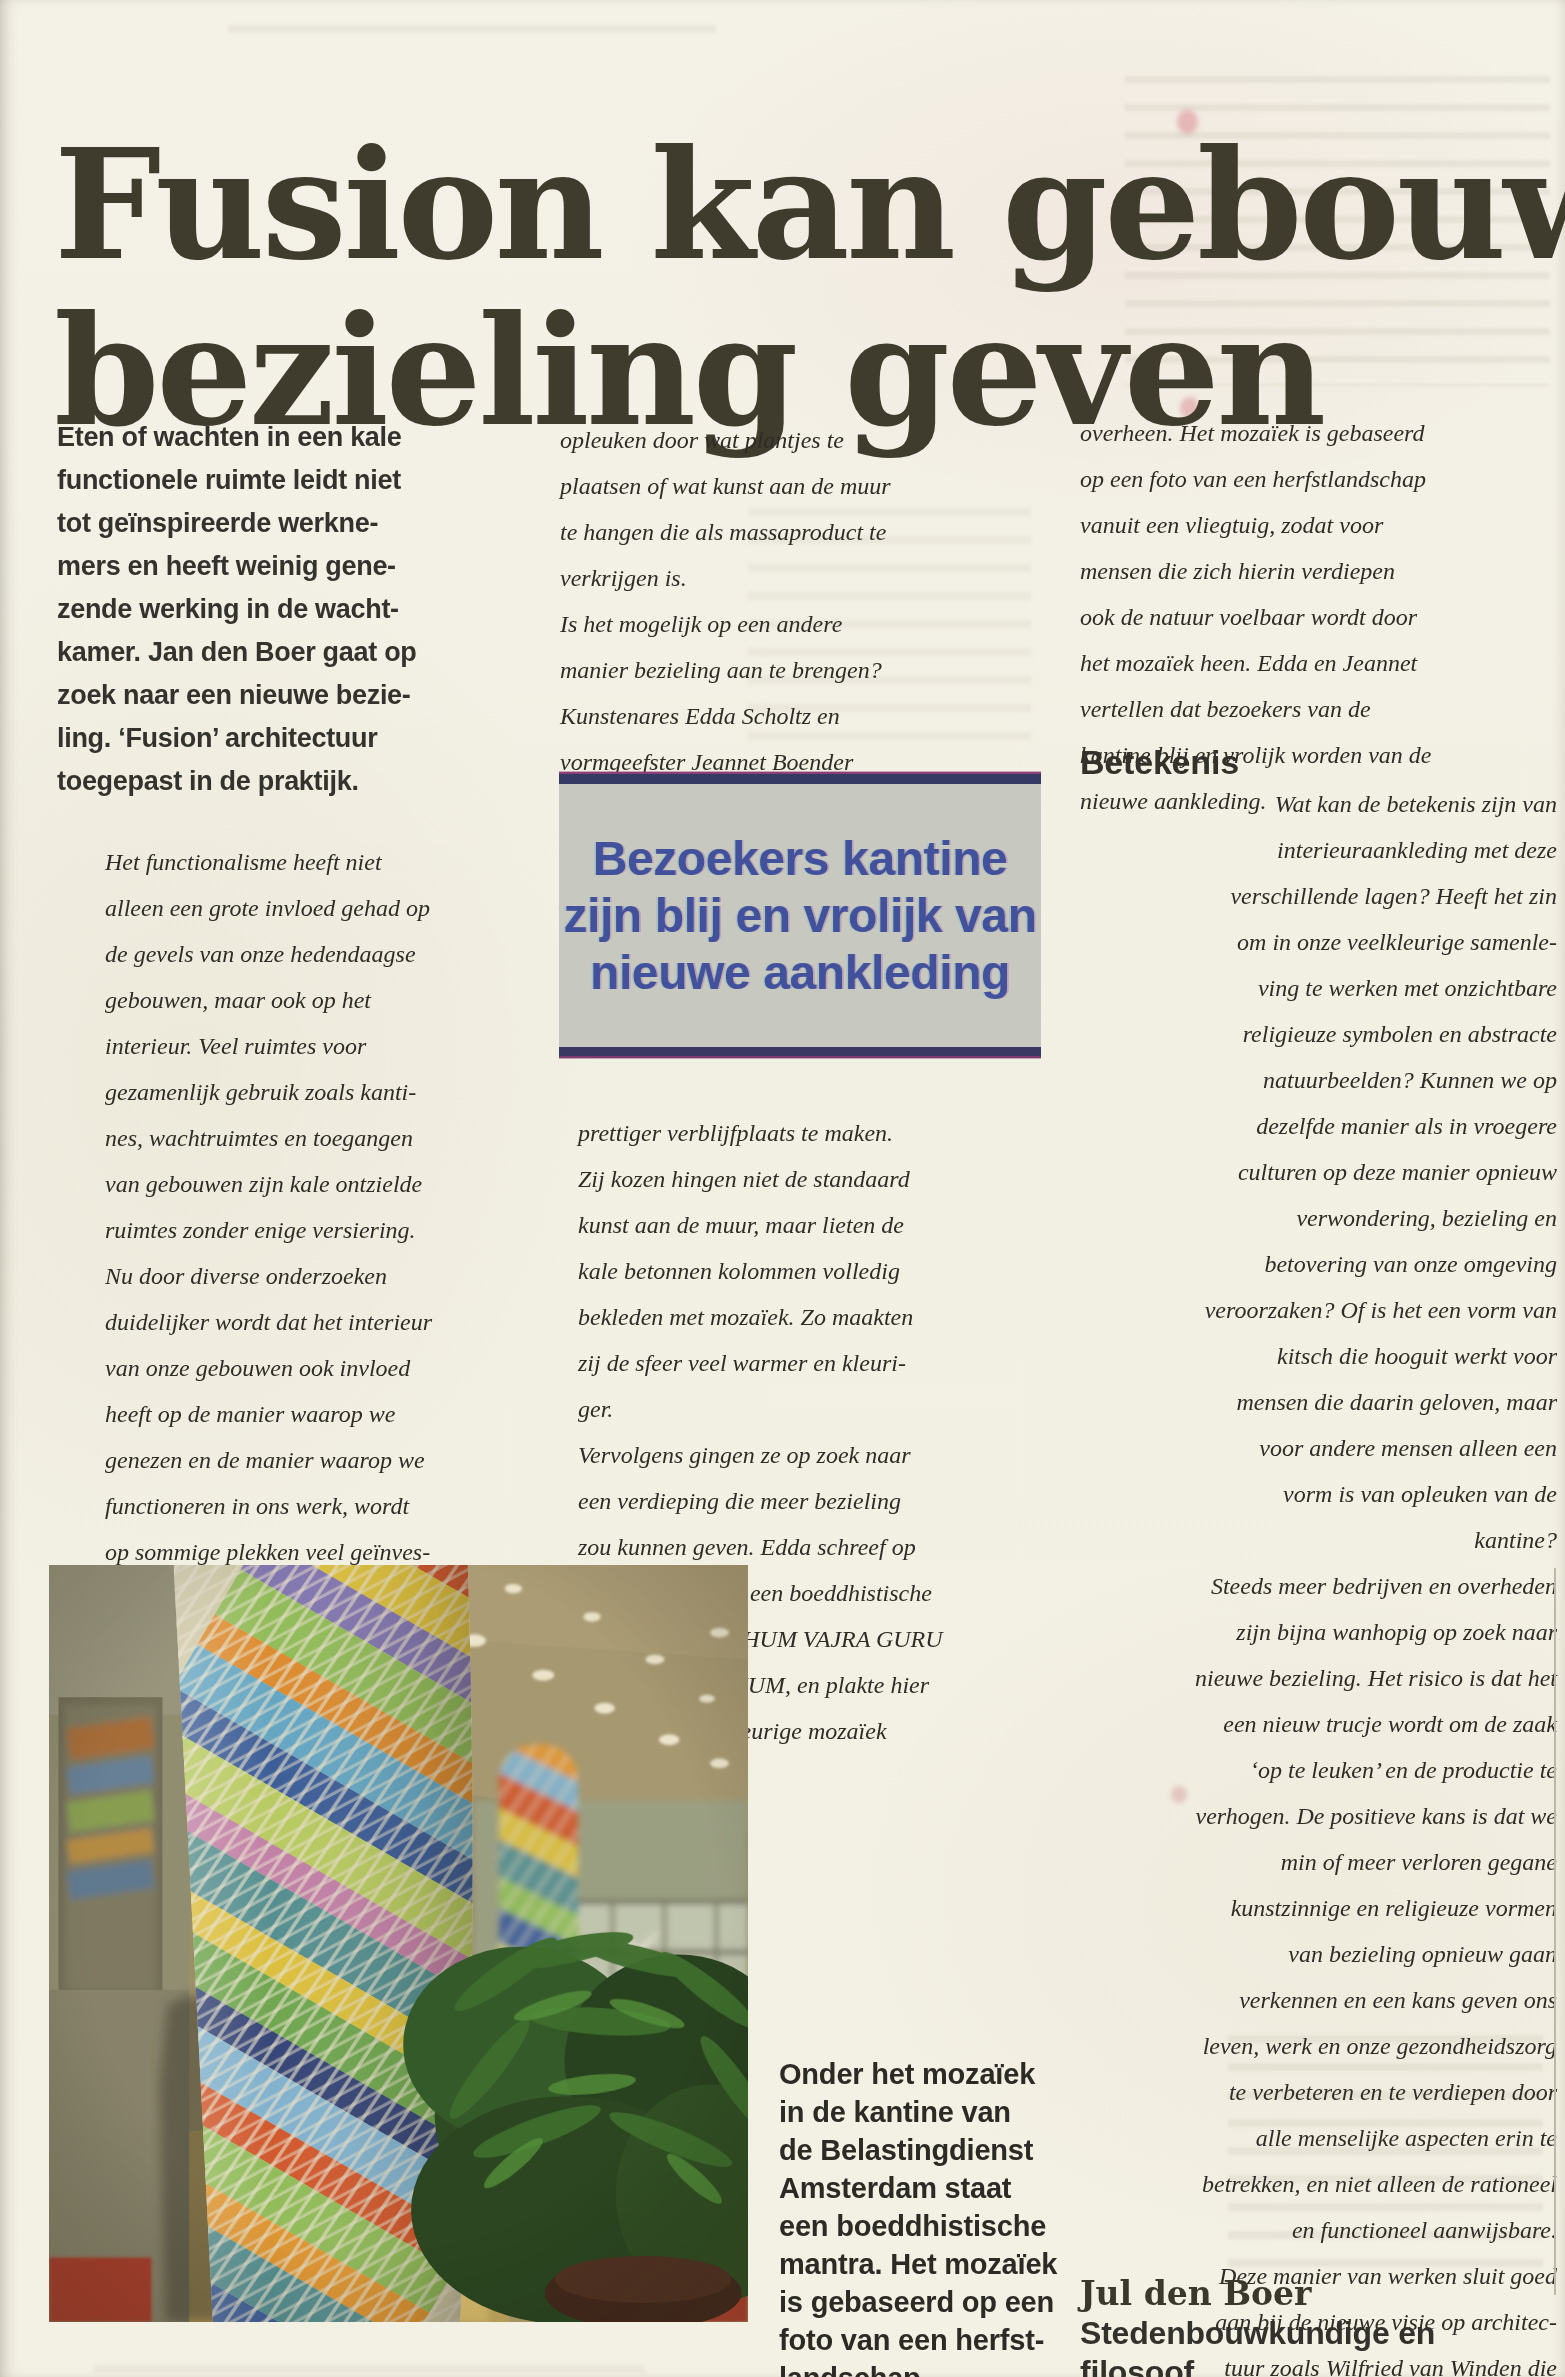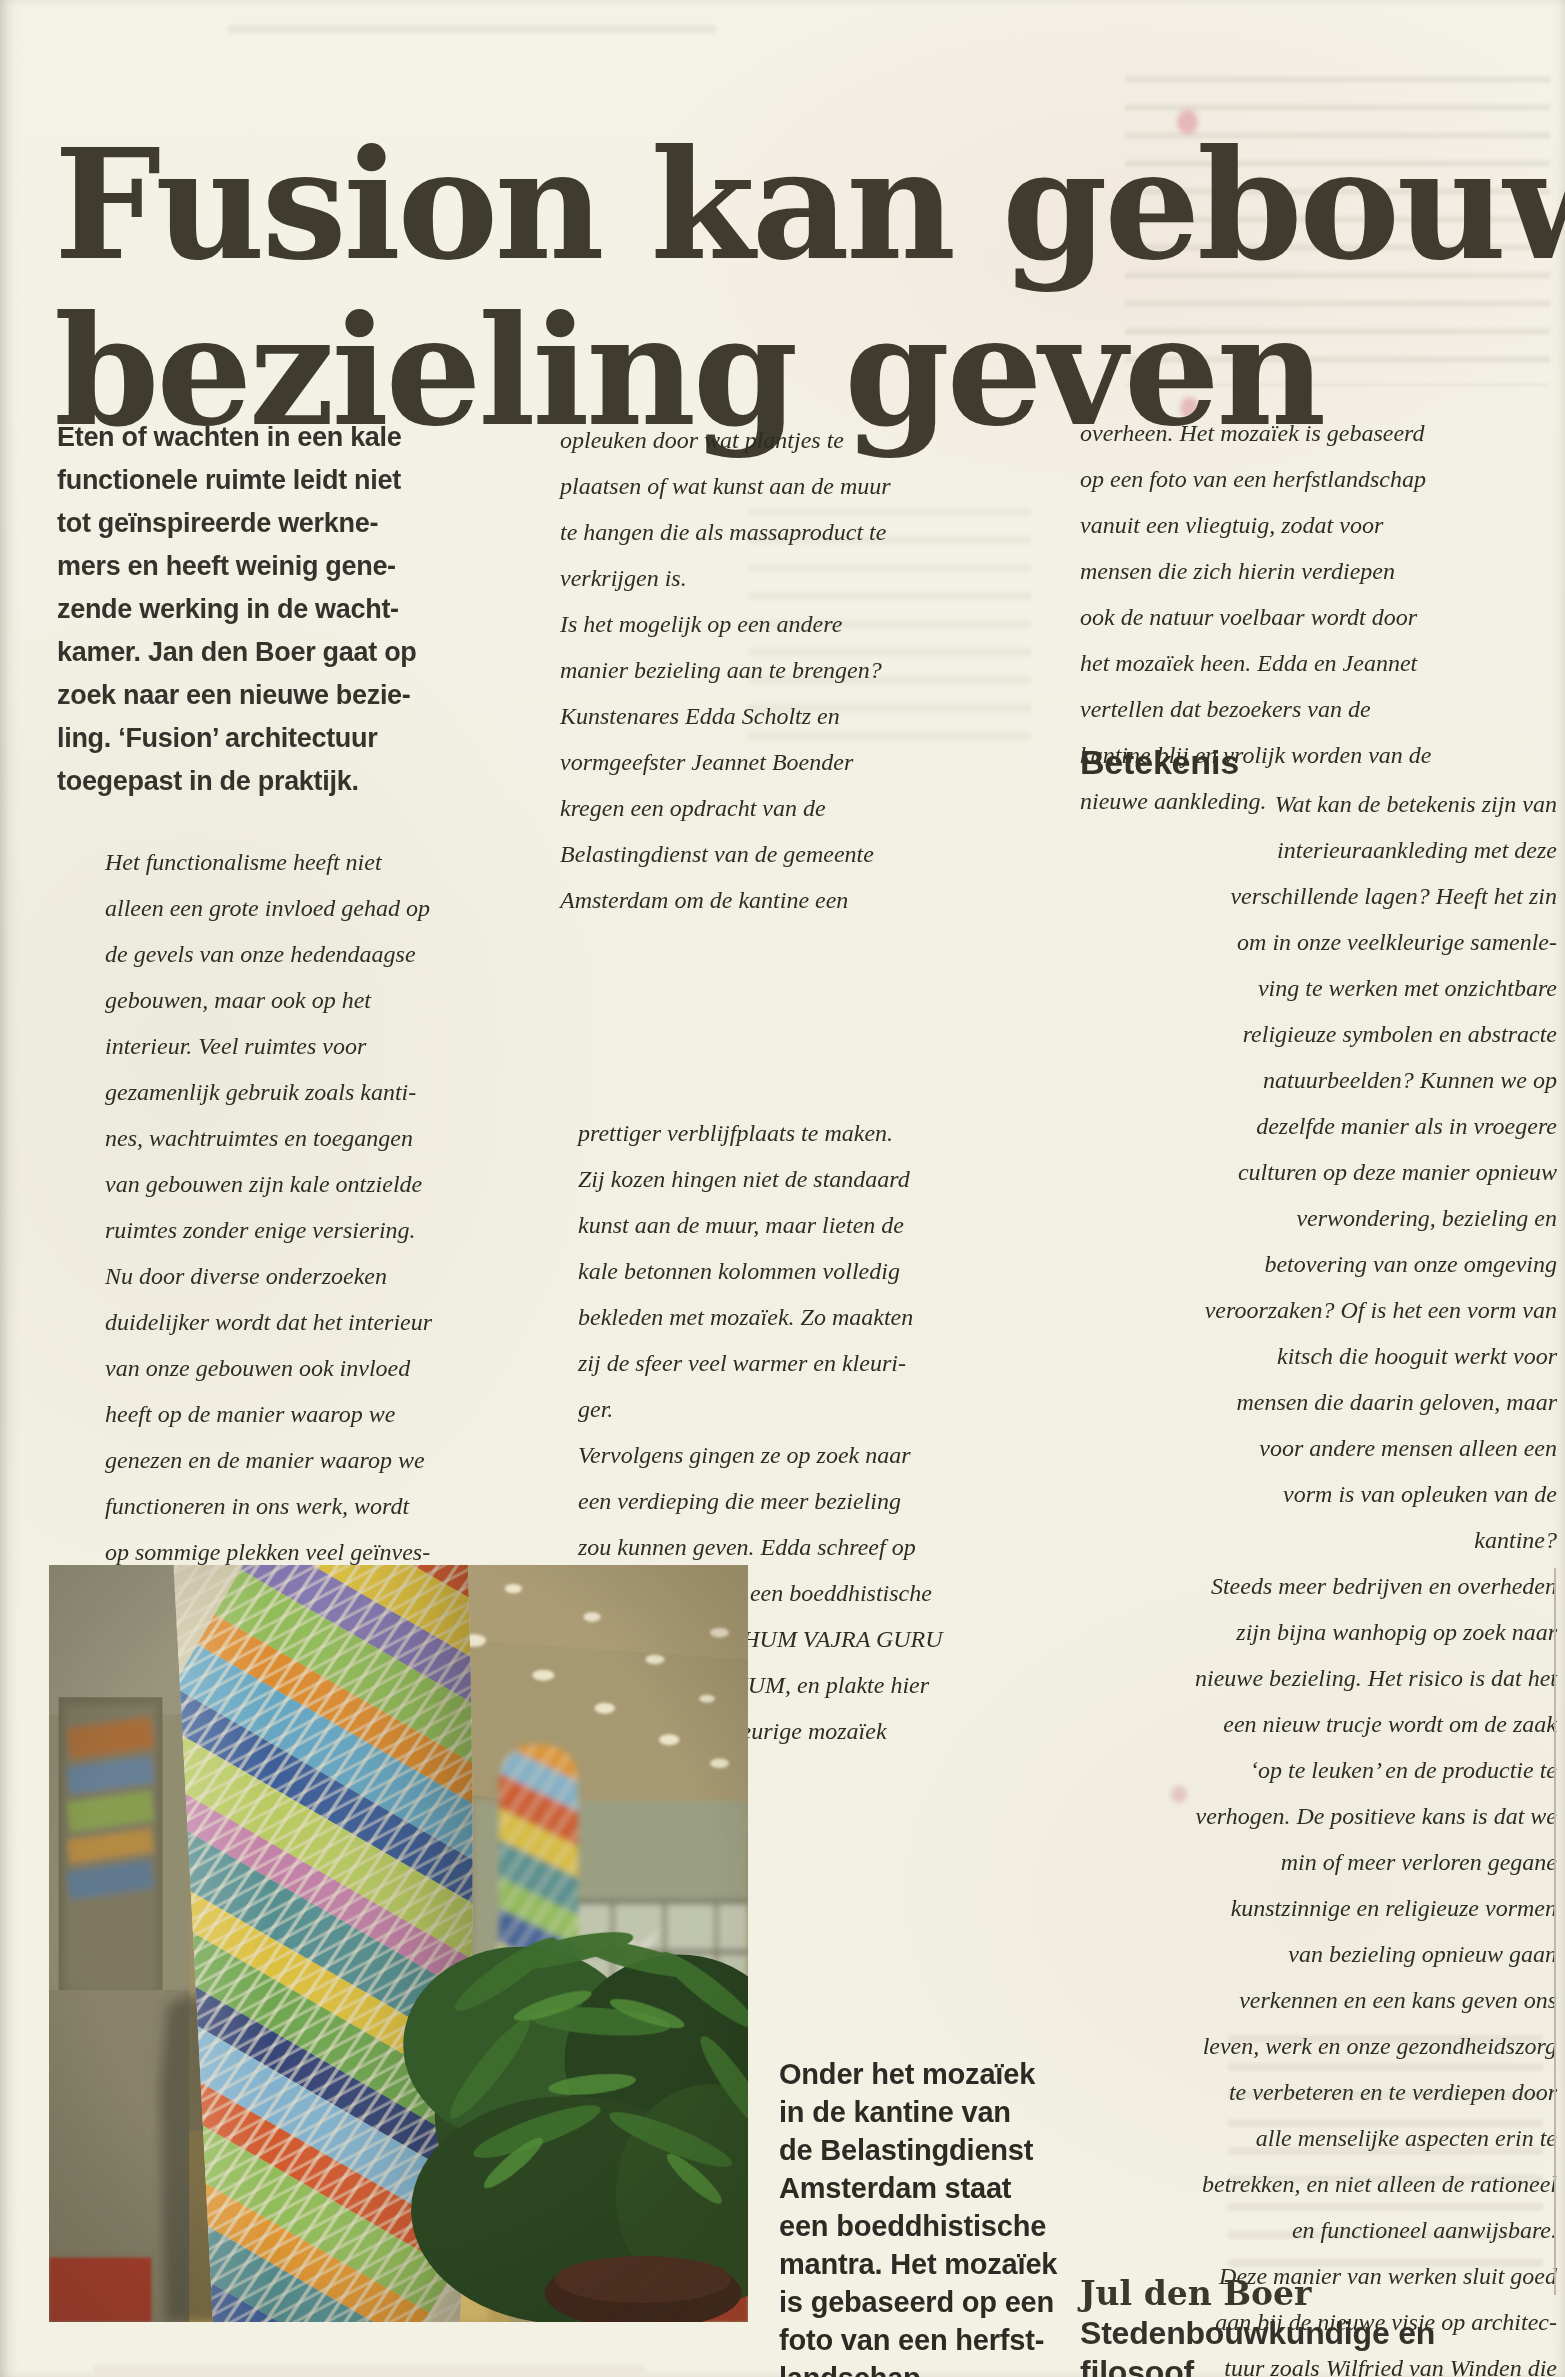"Bezoekers kantine" div.abs { html: none -> <div> <span>Bezoekers kantine zijn blij en vrolijk van nieuwe aankleding</span> </div> }
